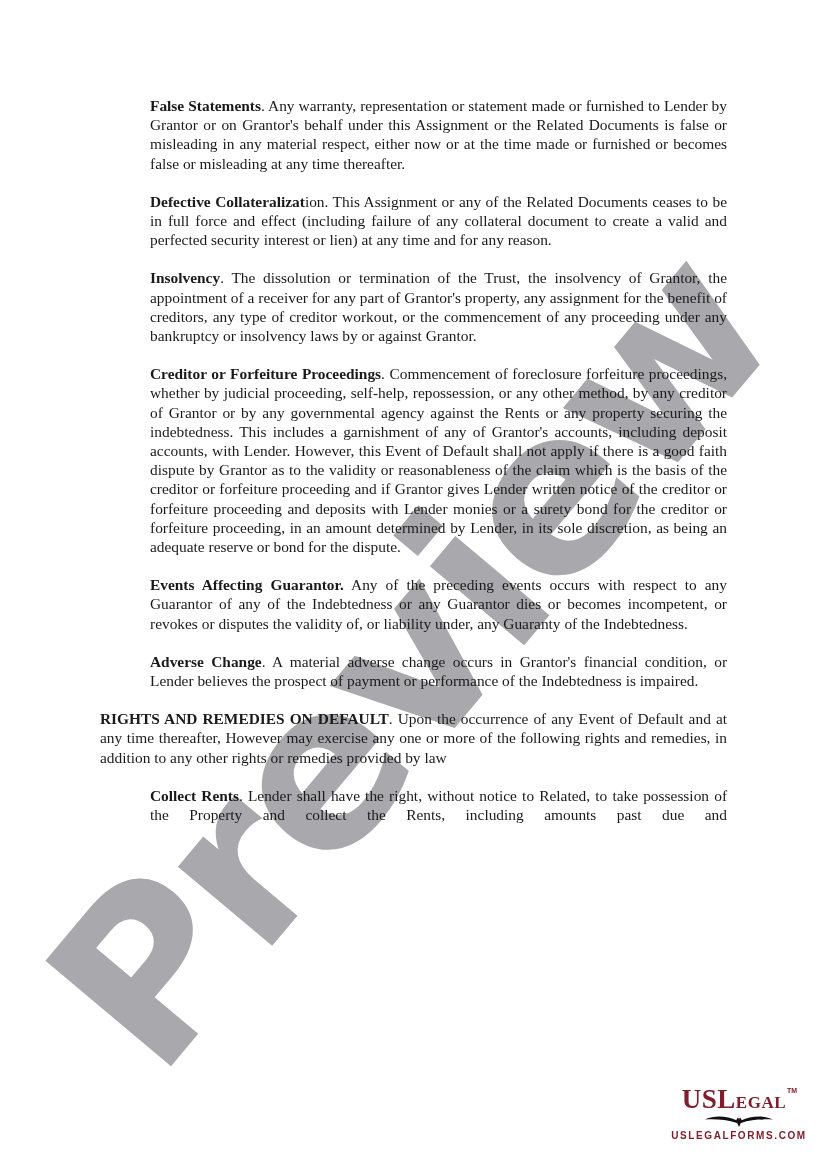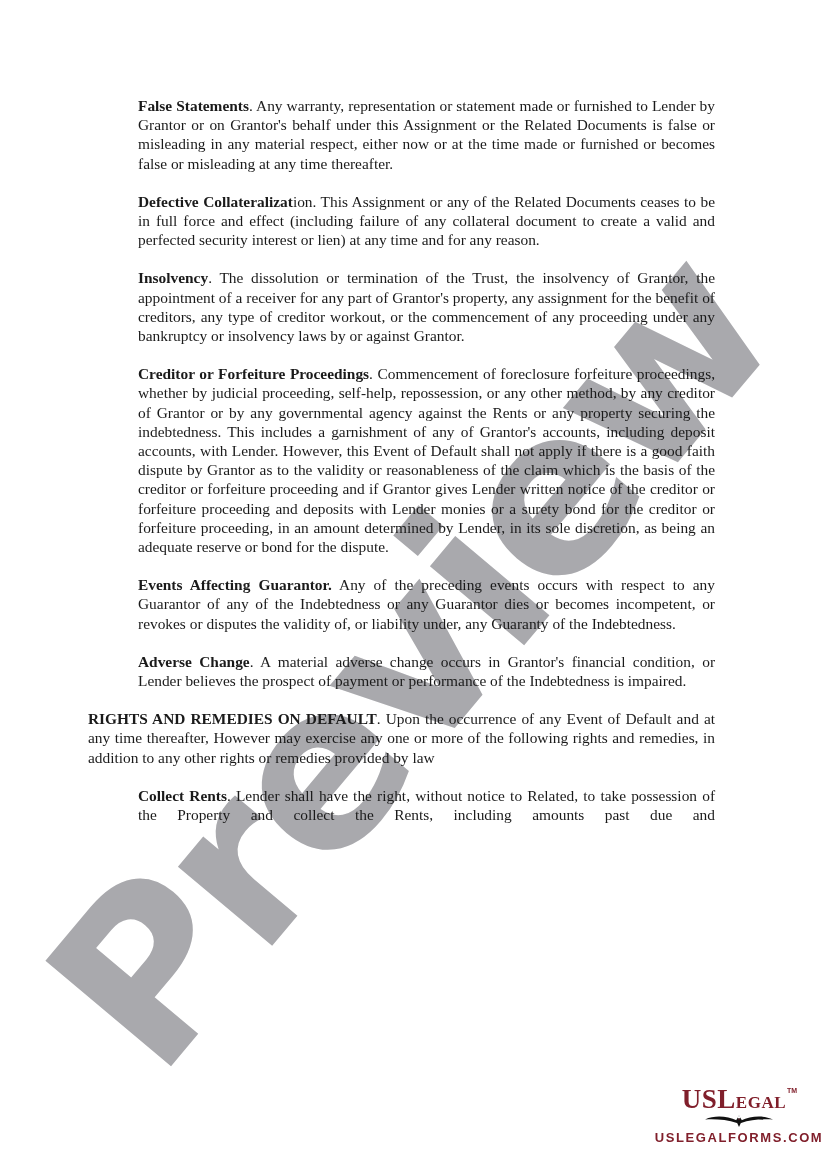"False Statements. Any warranty," .doc { left: 88px -> 100px }
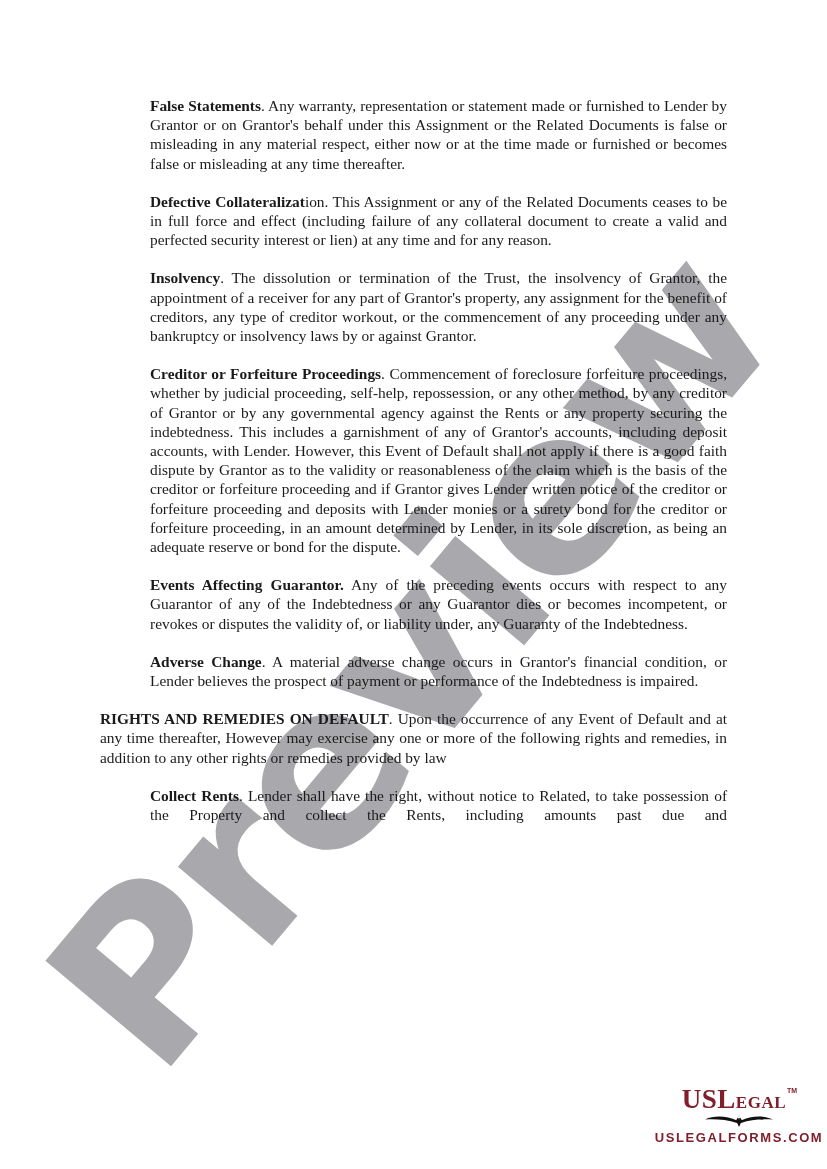"USLEGALFORMS.COM" .logo .site { font-size: 13px -> 10px }
